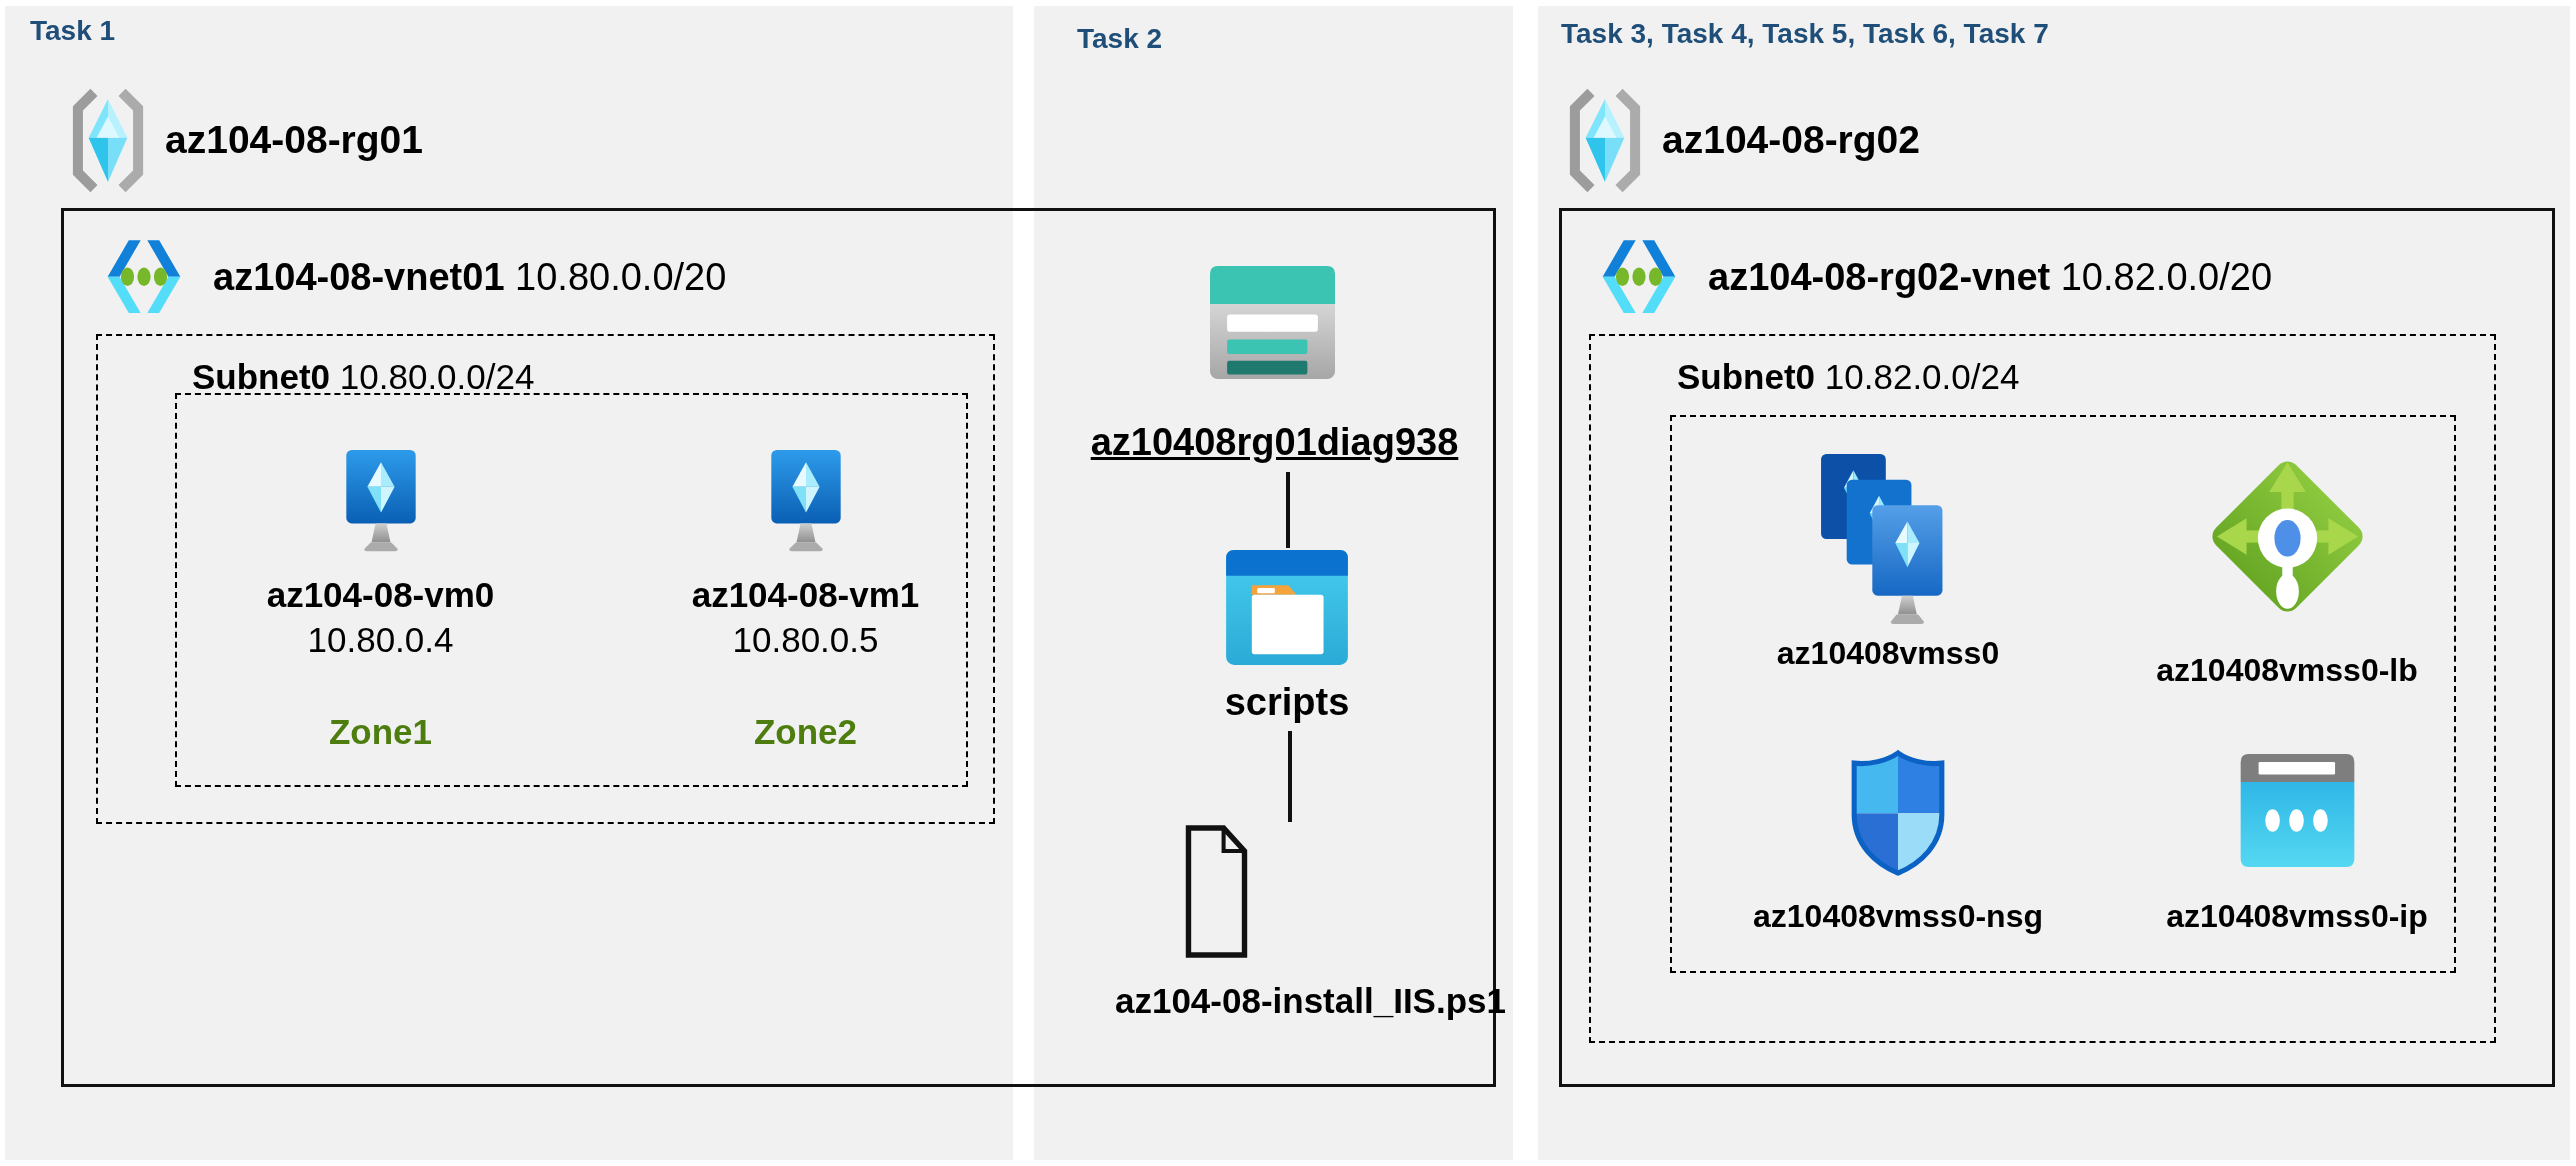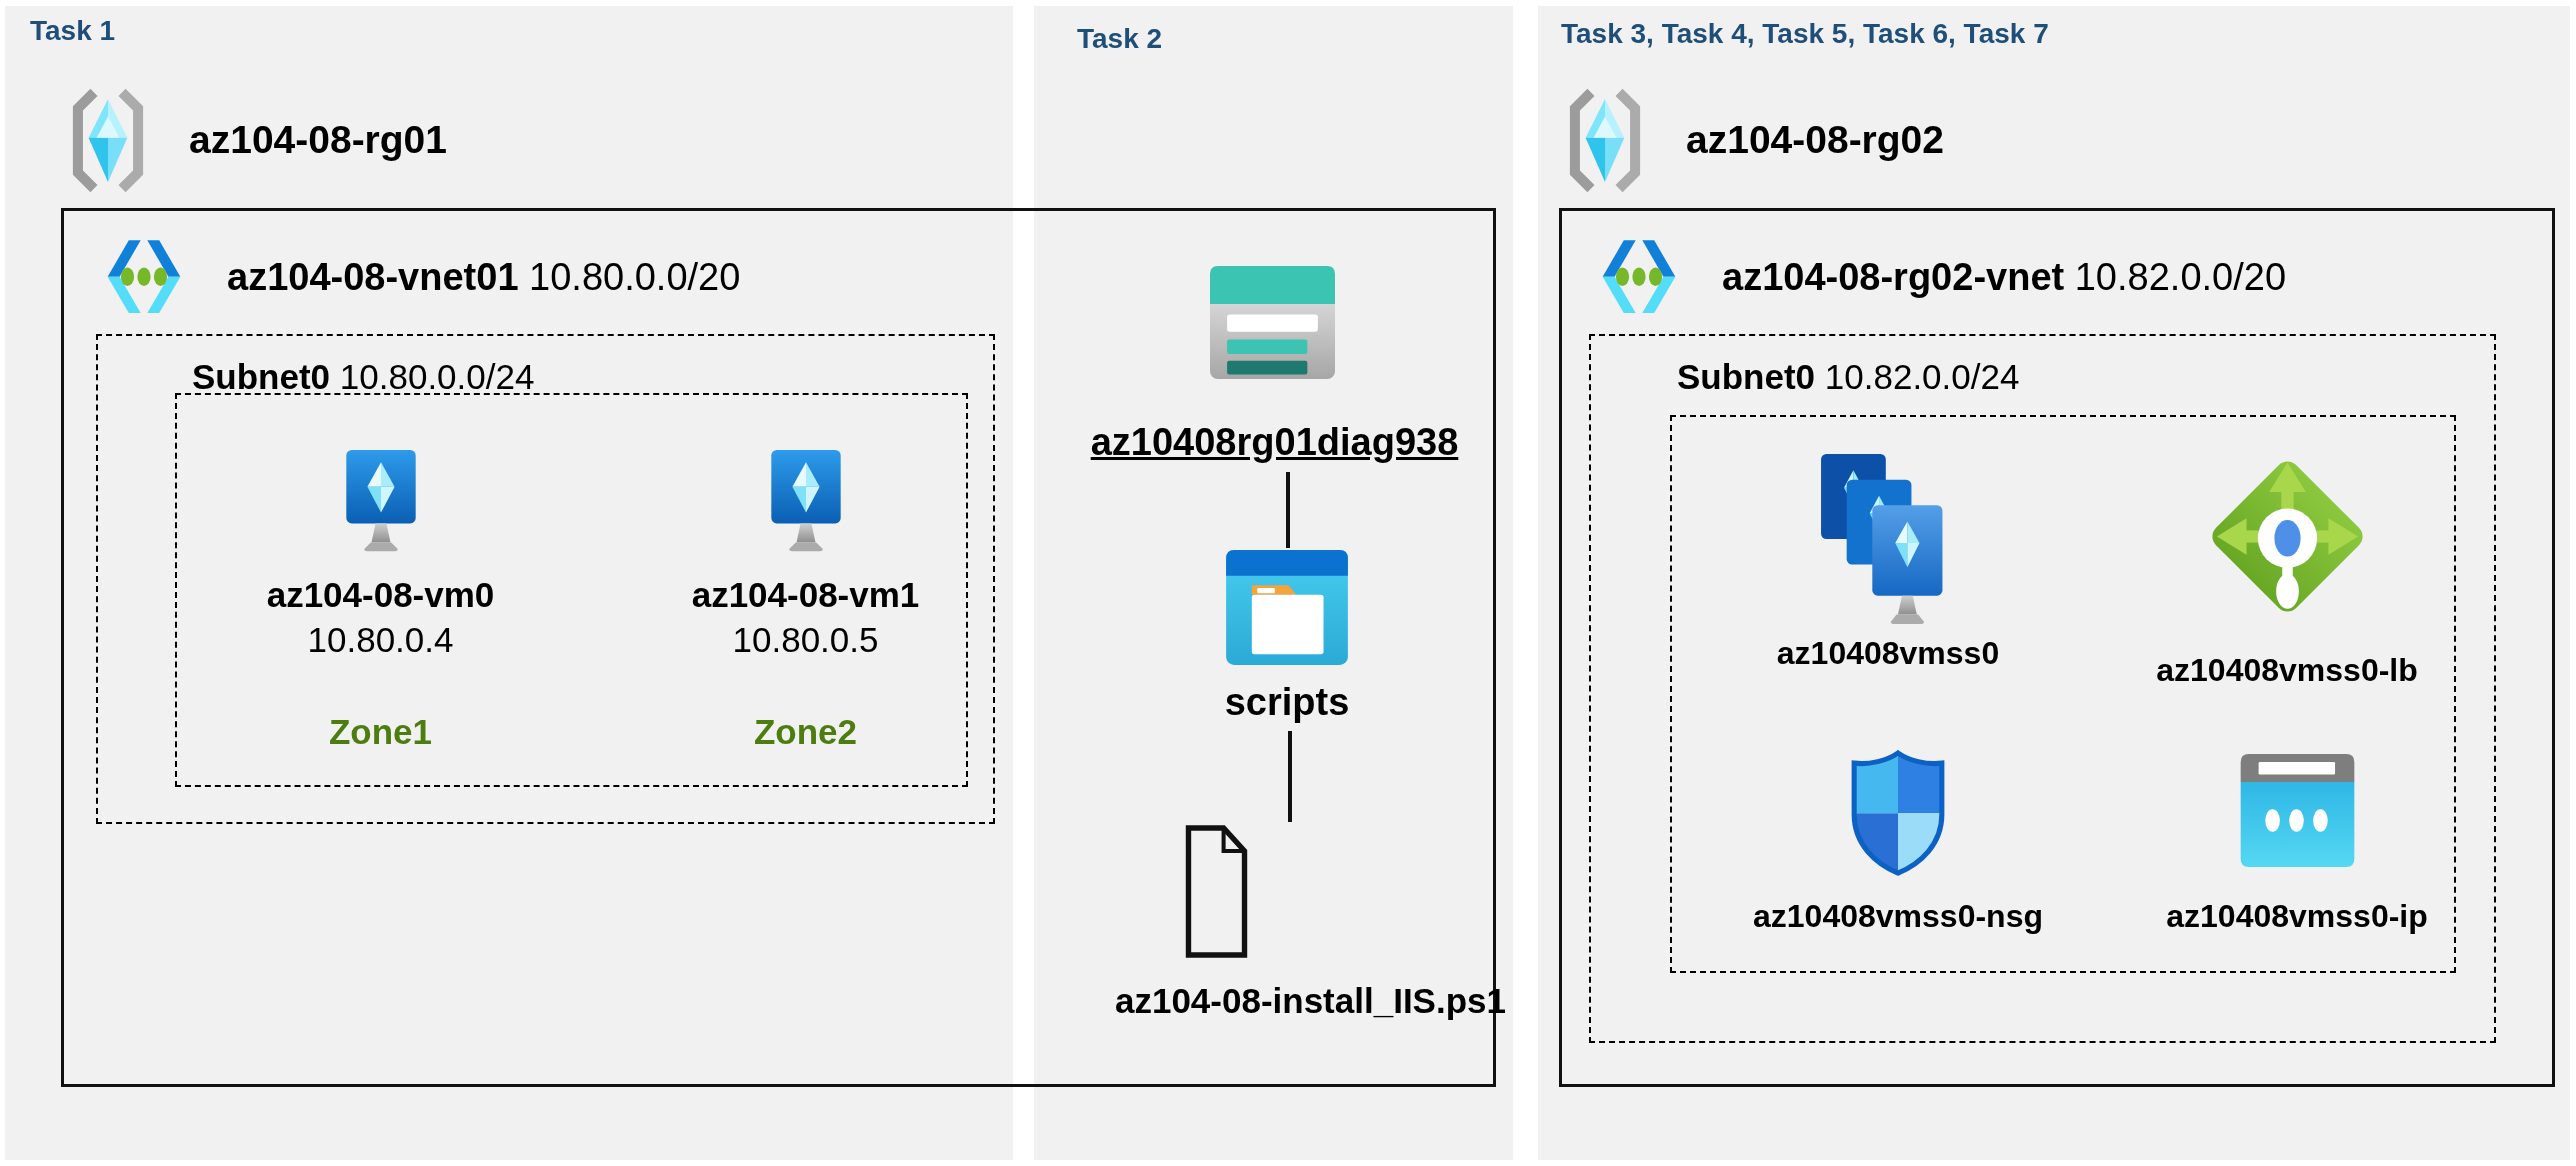"az104-08-rg01" .rg-label { margin-left: 37px -> 13px }
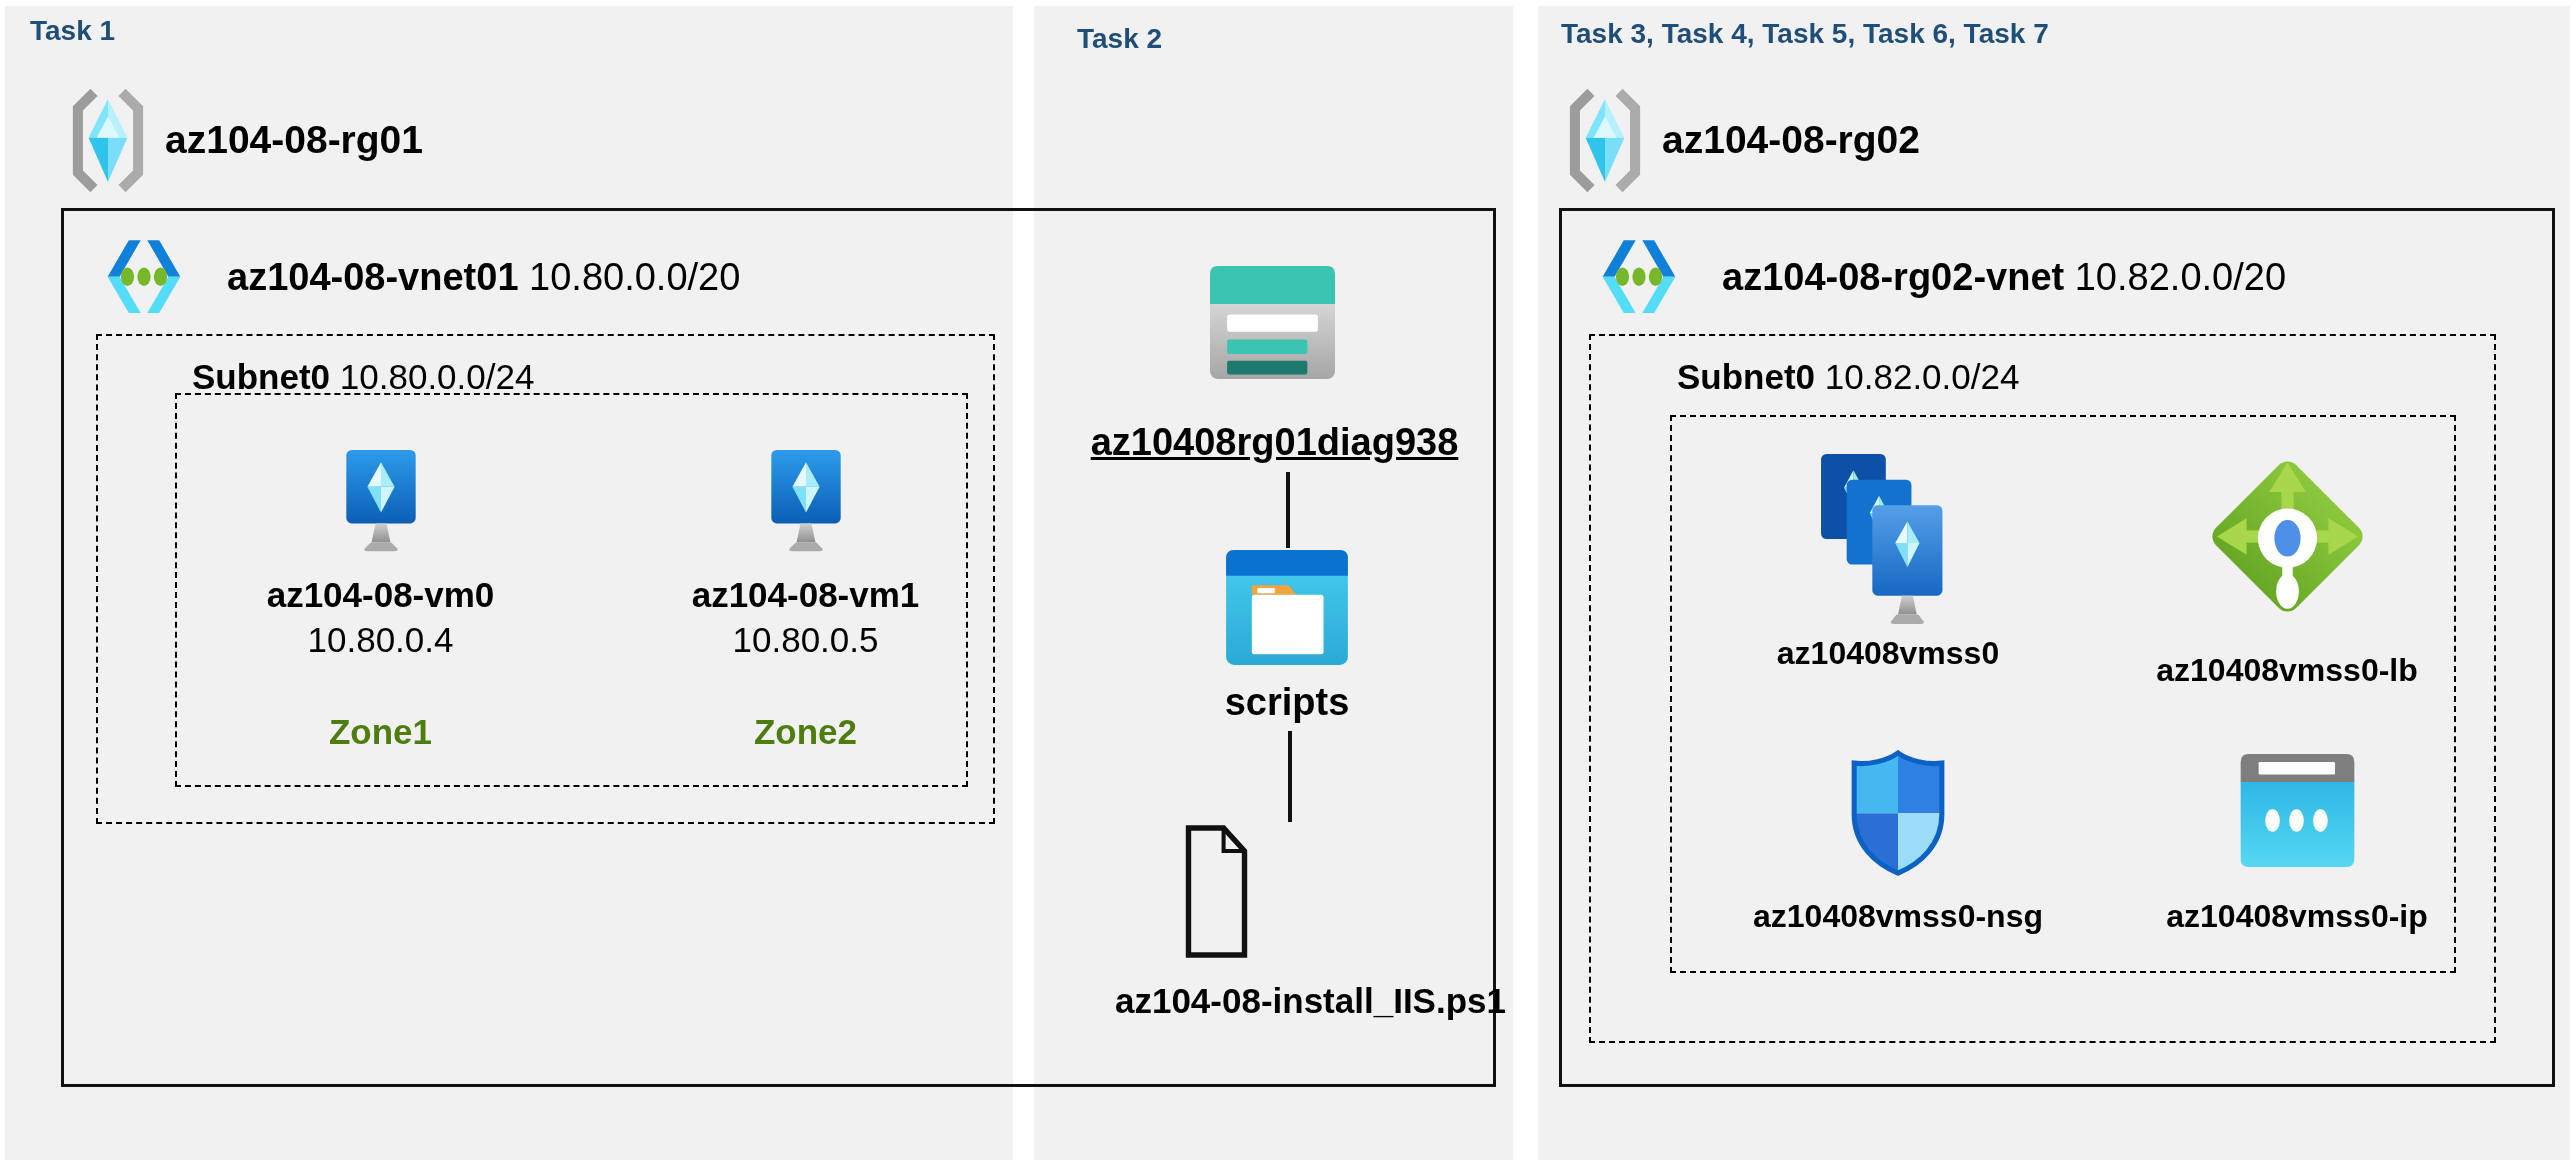"az104-08-vnet01 10.80.0.0/20" .vnet-label { margin-left: 40px -> 26px }
